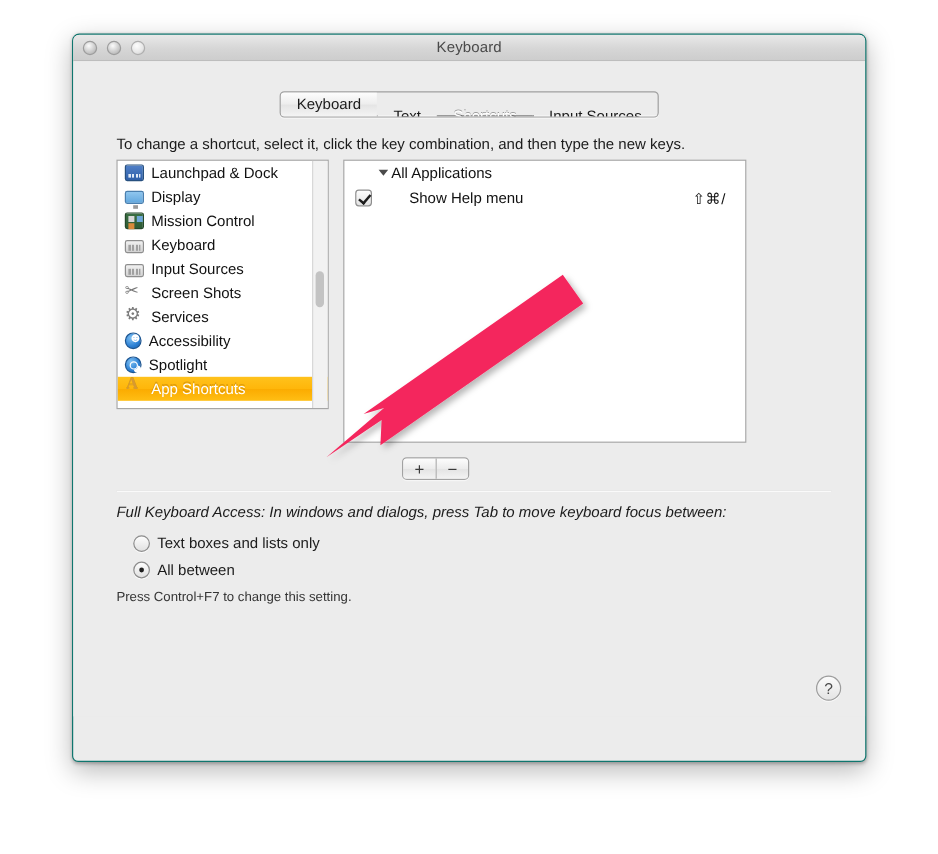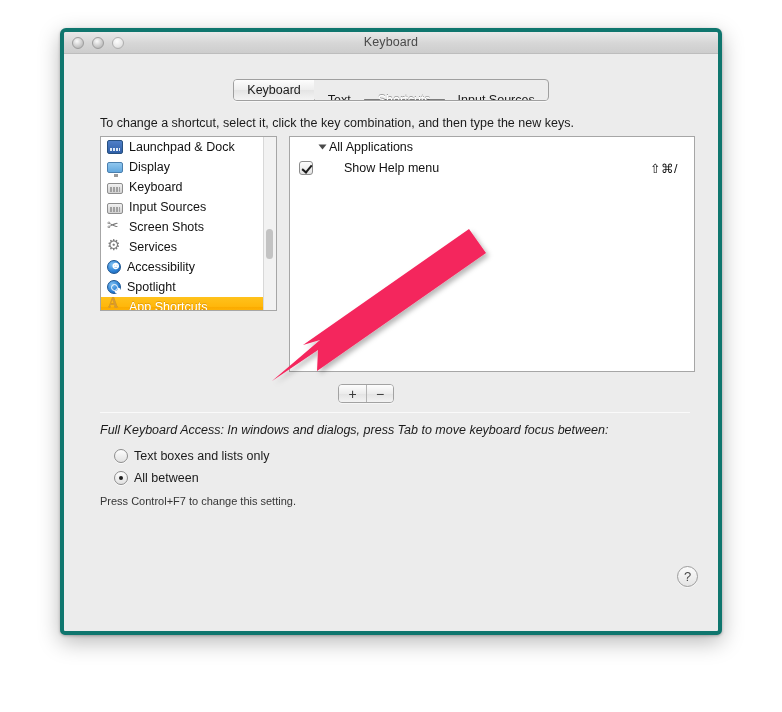"Keyboard" .window { border: 4px solid #0f766e -> 1px solid #0f766e }
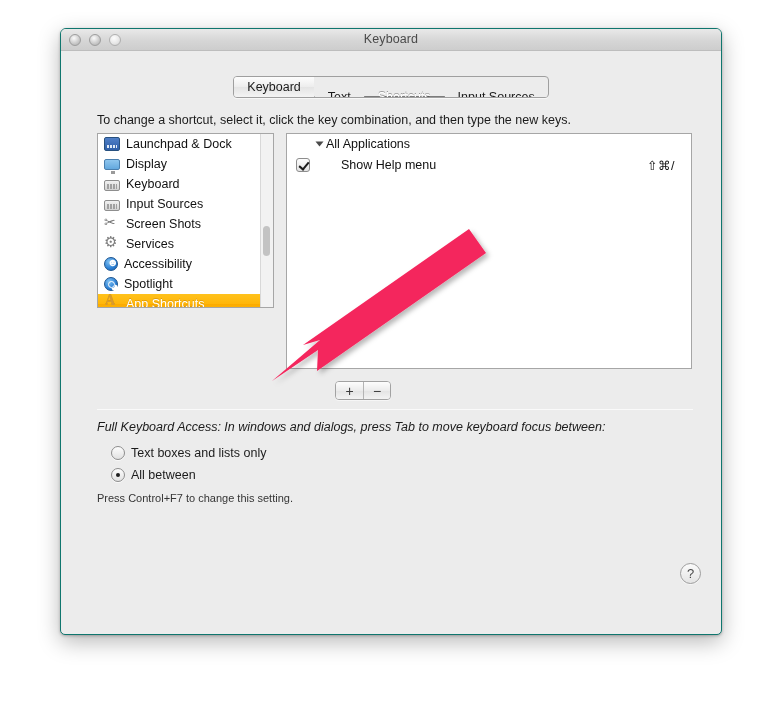"Launchpad & Dock" .pane-left { height: 175px -> 208px }
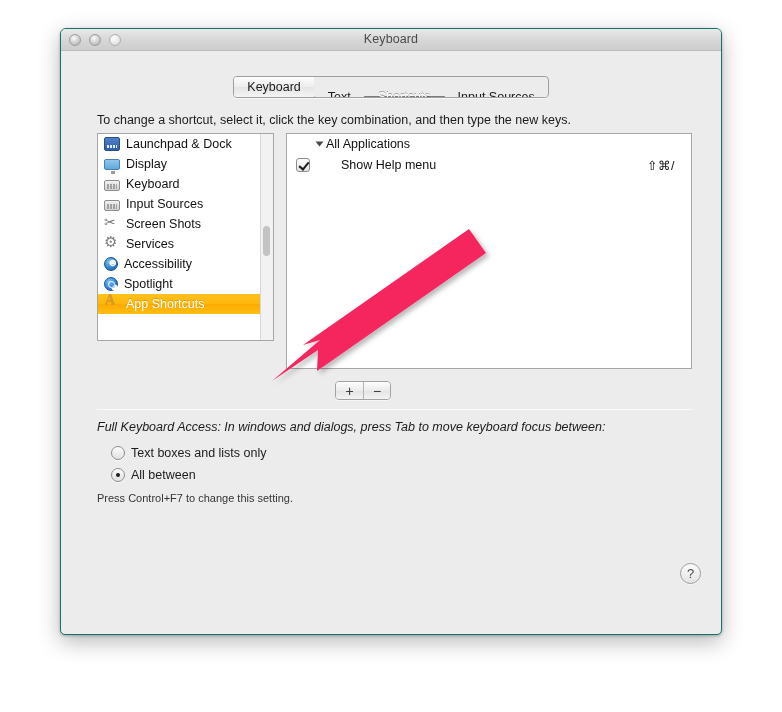"All Applications" .pane-right { width: 406px -> 336px }
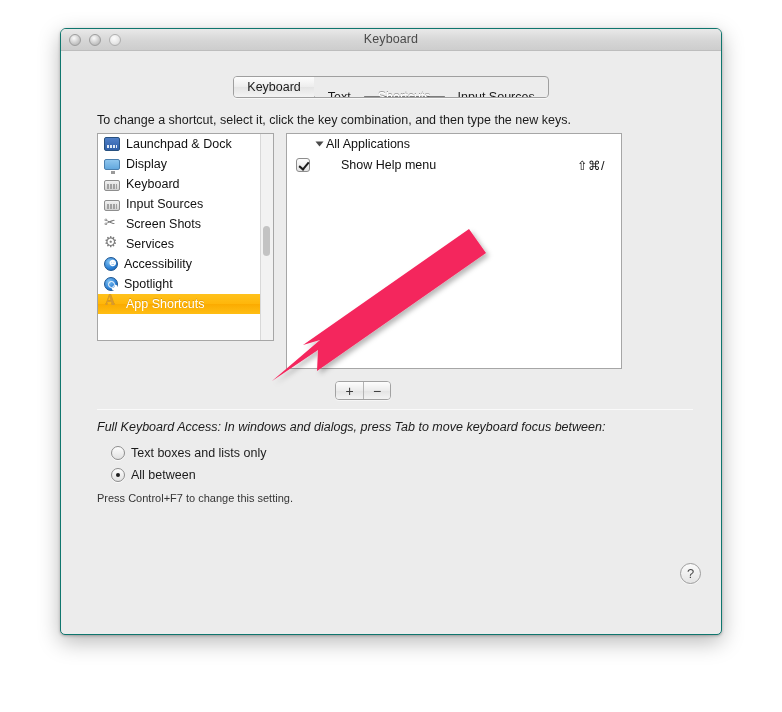"Mission Control" div.srow { html: none -> <div> <span></span> <span>Mission Control</span> </div> }
